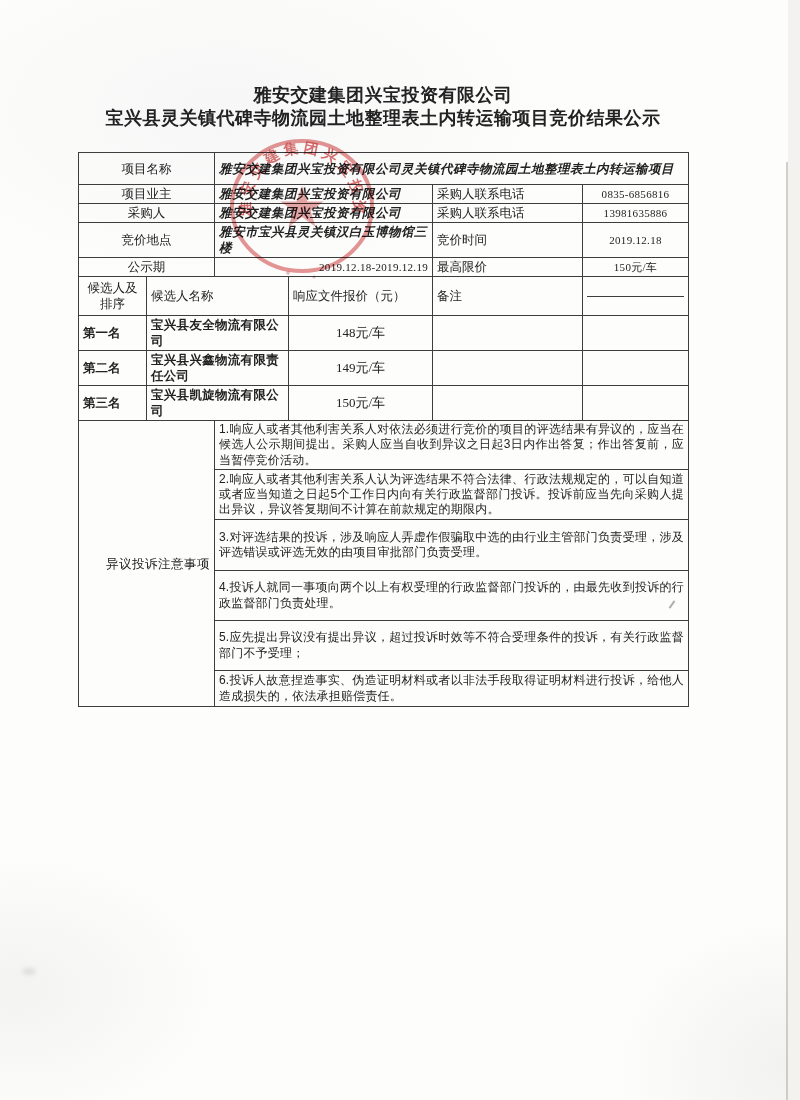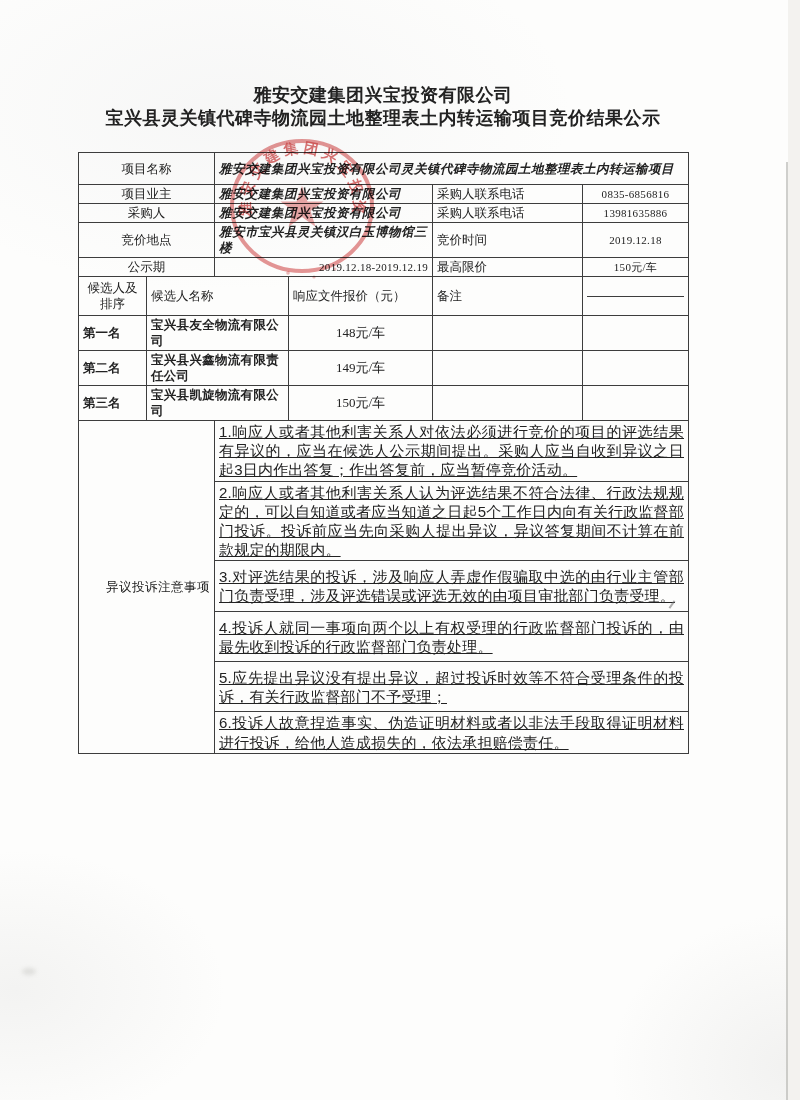"1.响应人或者其他利害关系人对依法必须进行竞价的项目的评选结果有异议的，应当在候" td.notice-item { font-size: 15px -> 12px; text-decoration: underline -> none }
